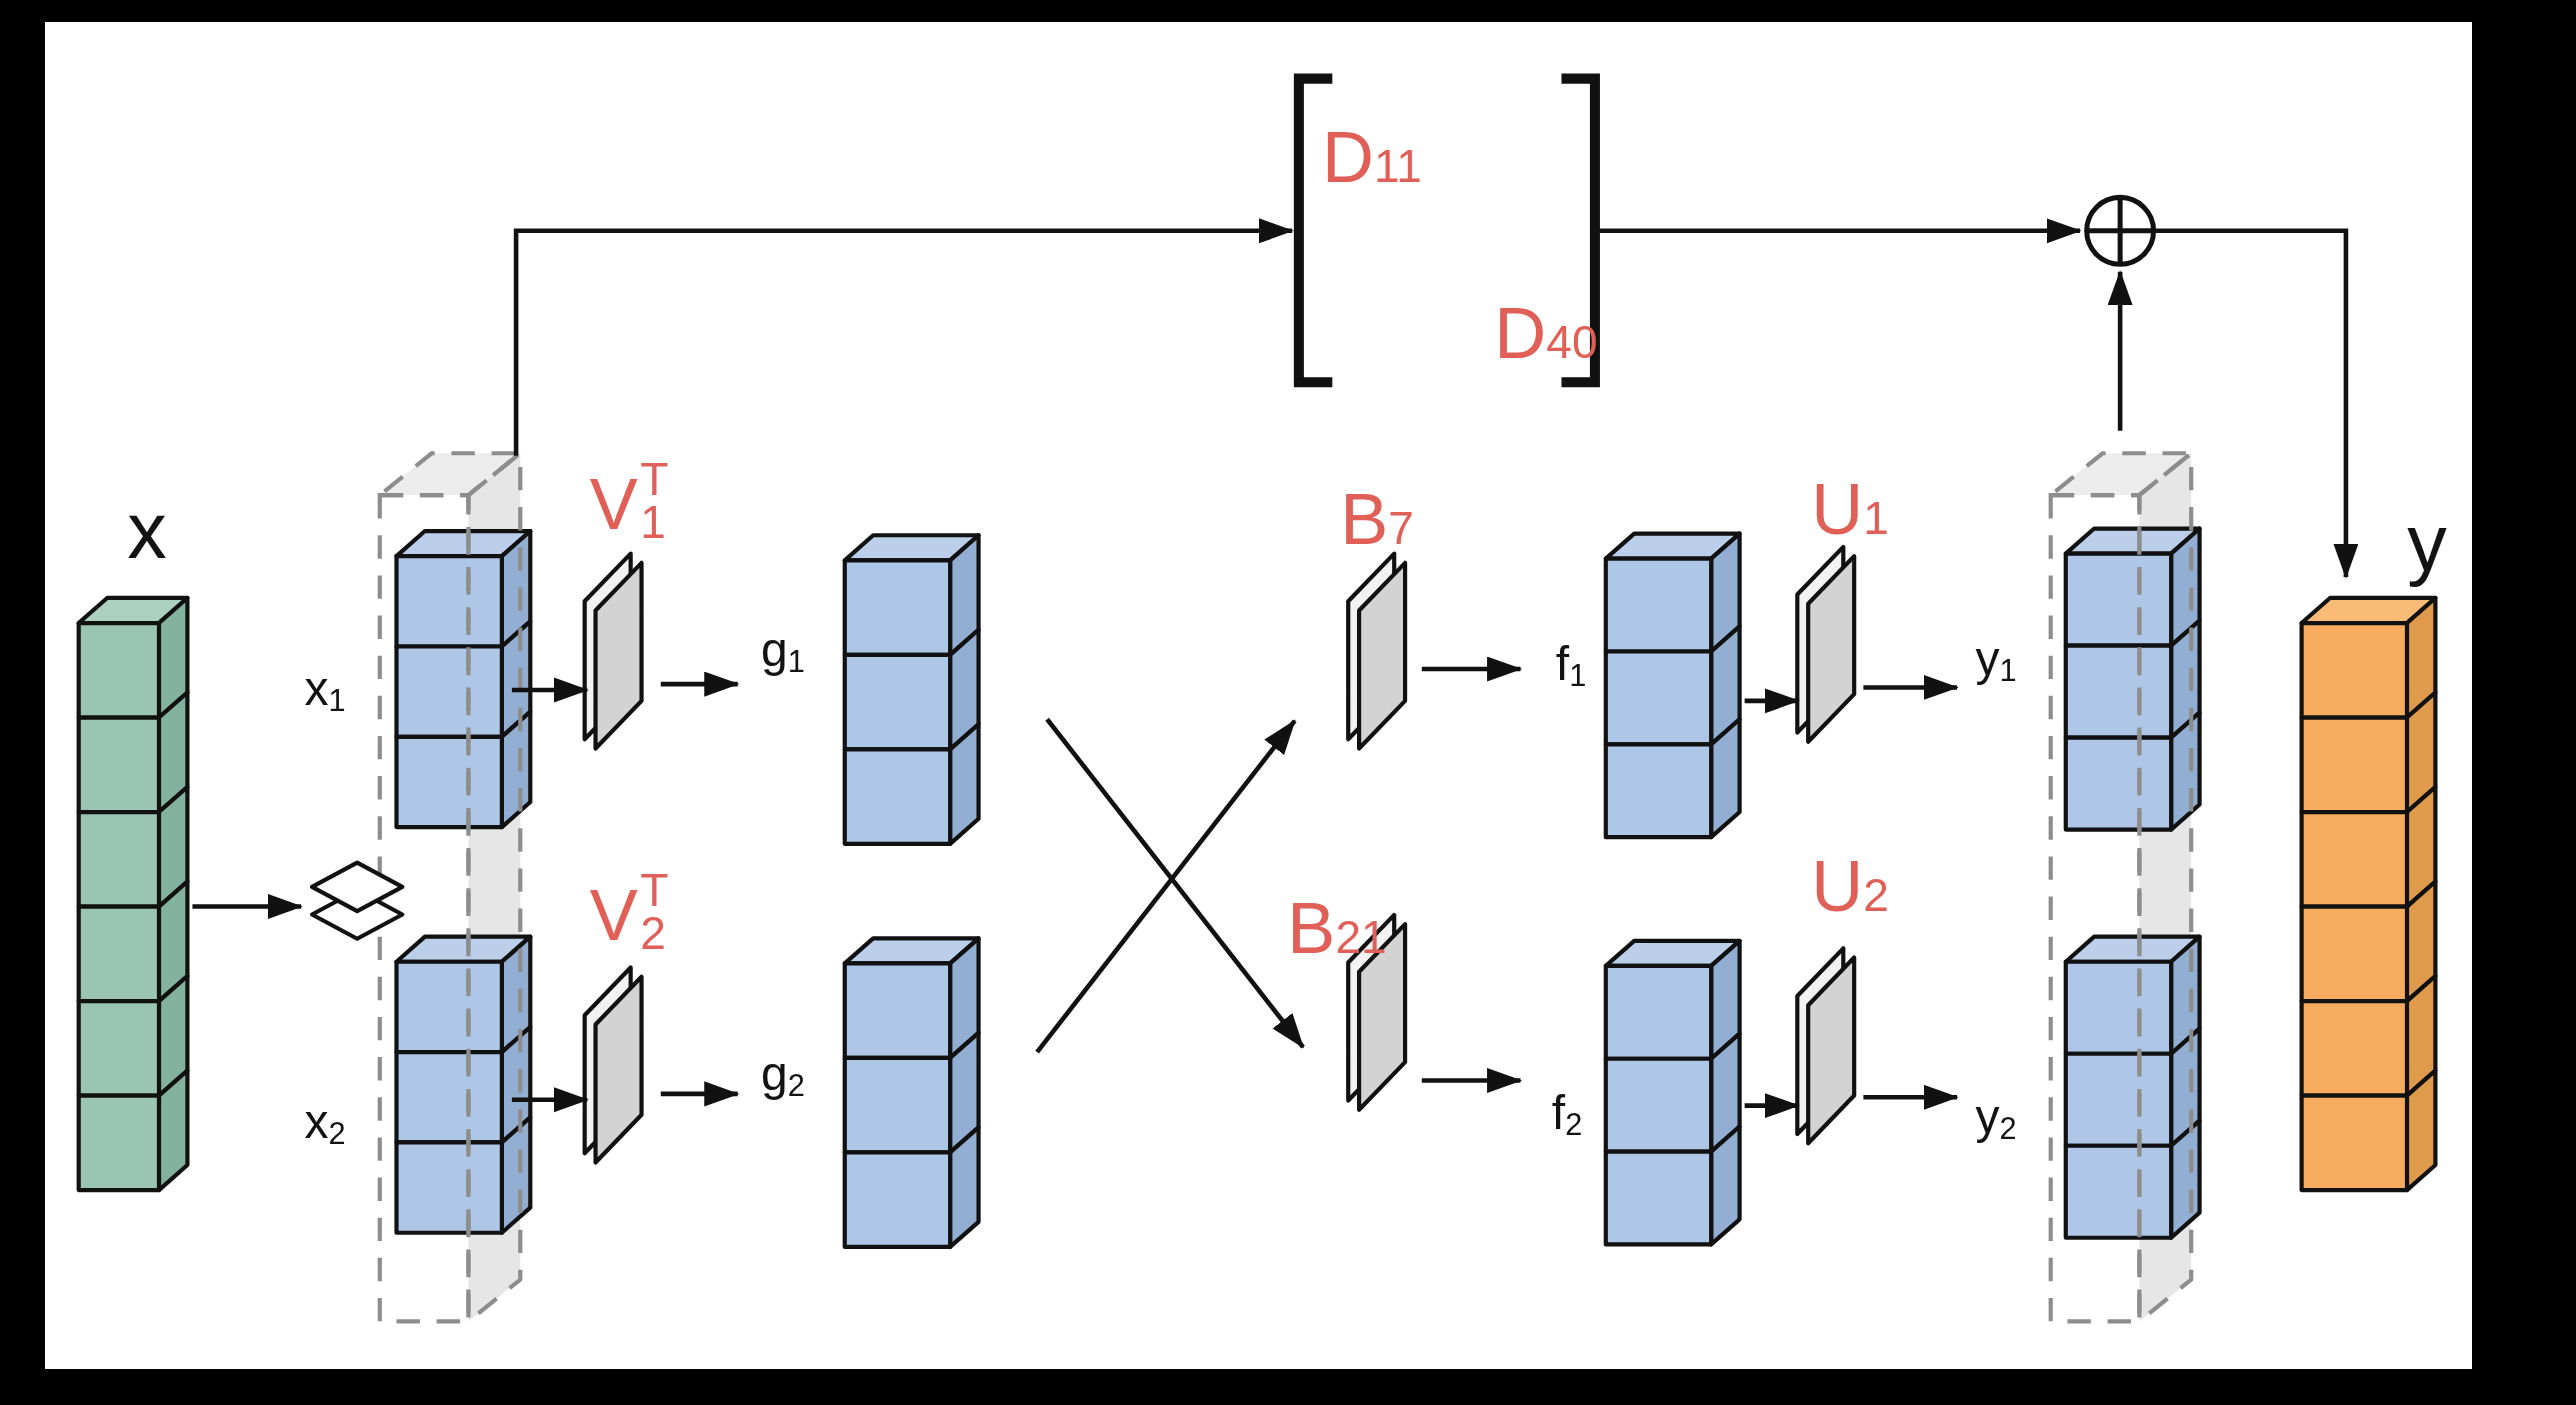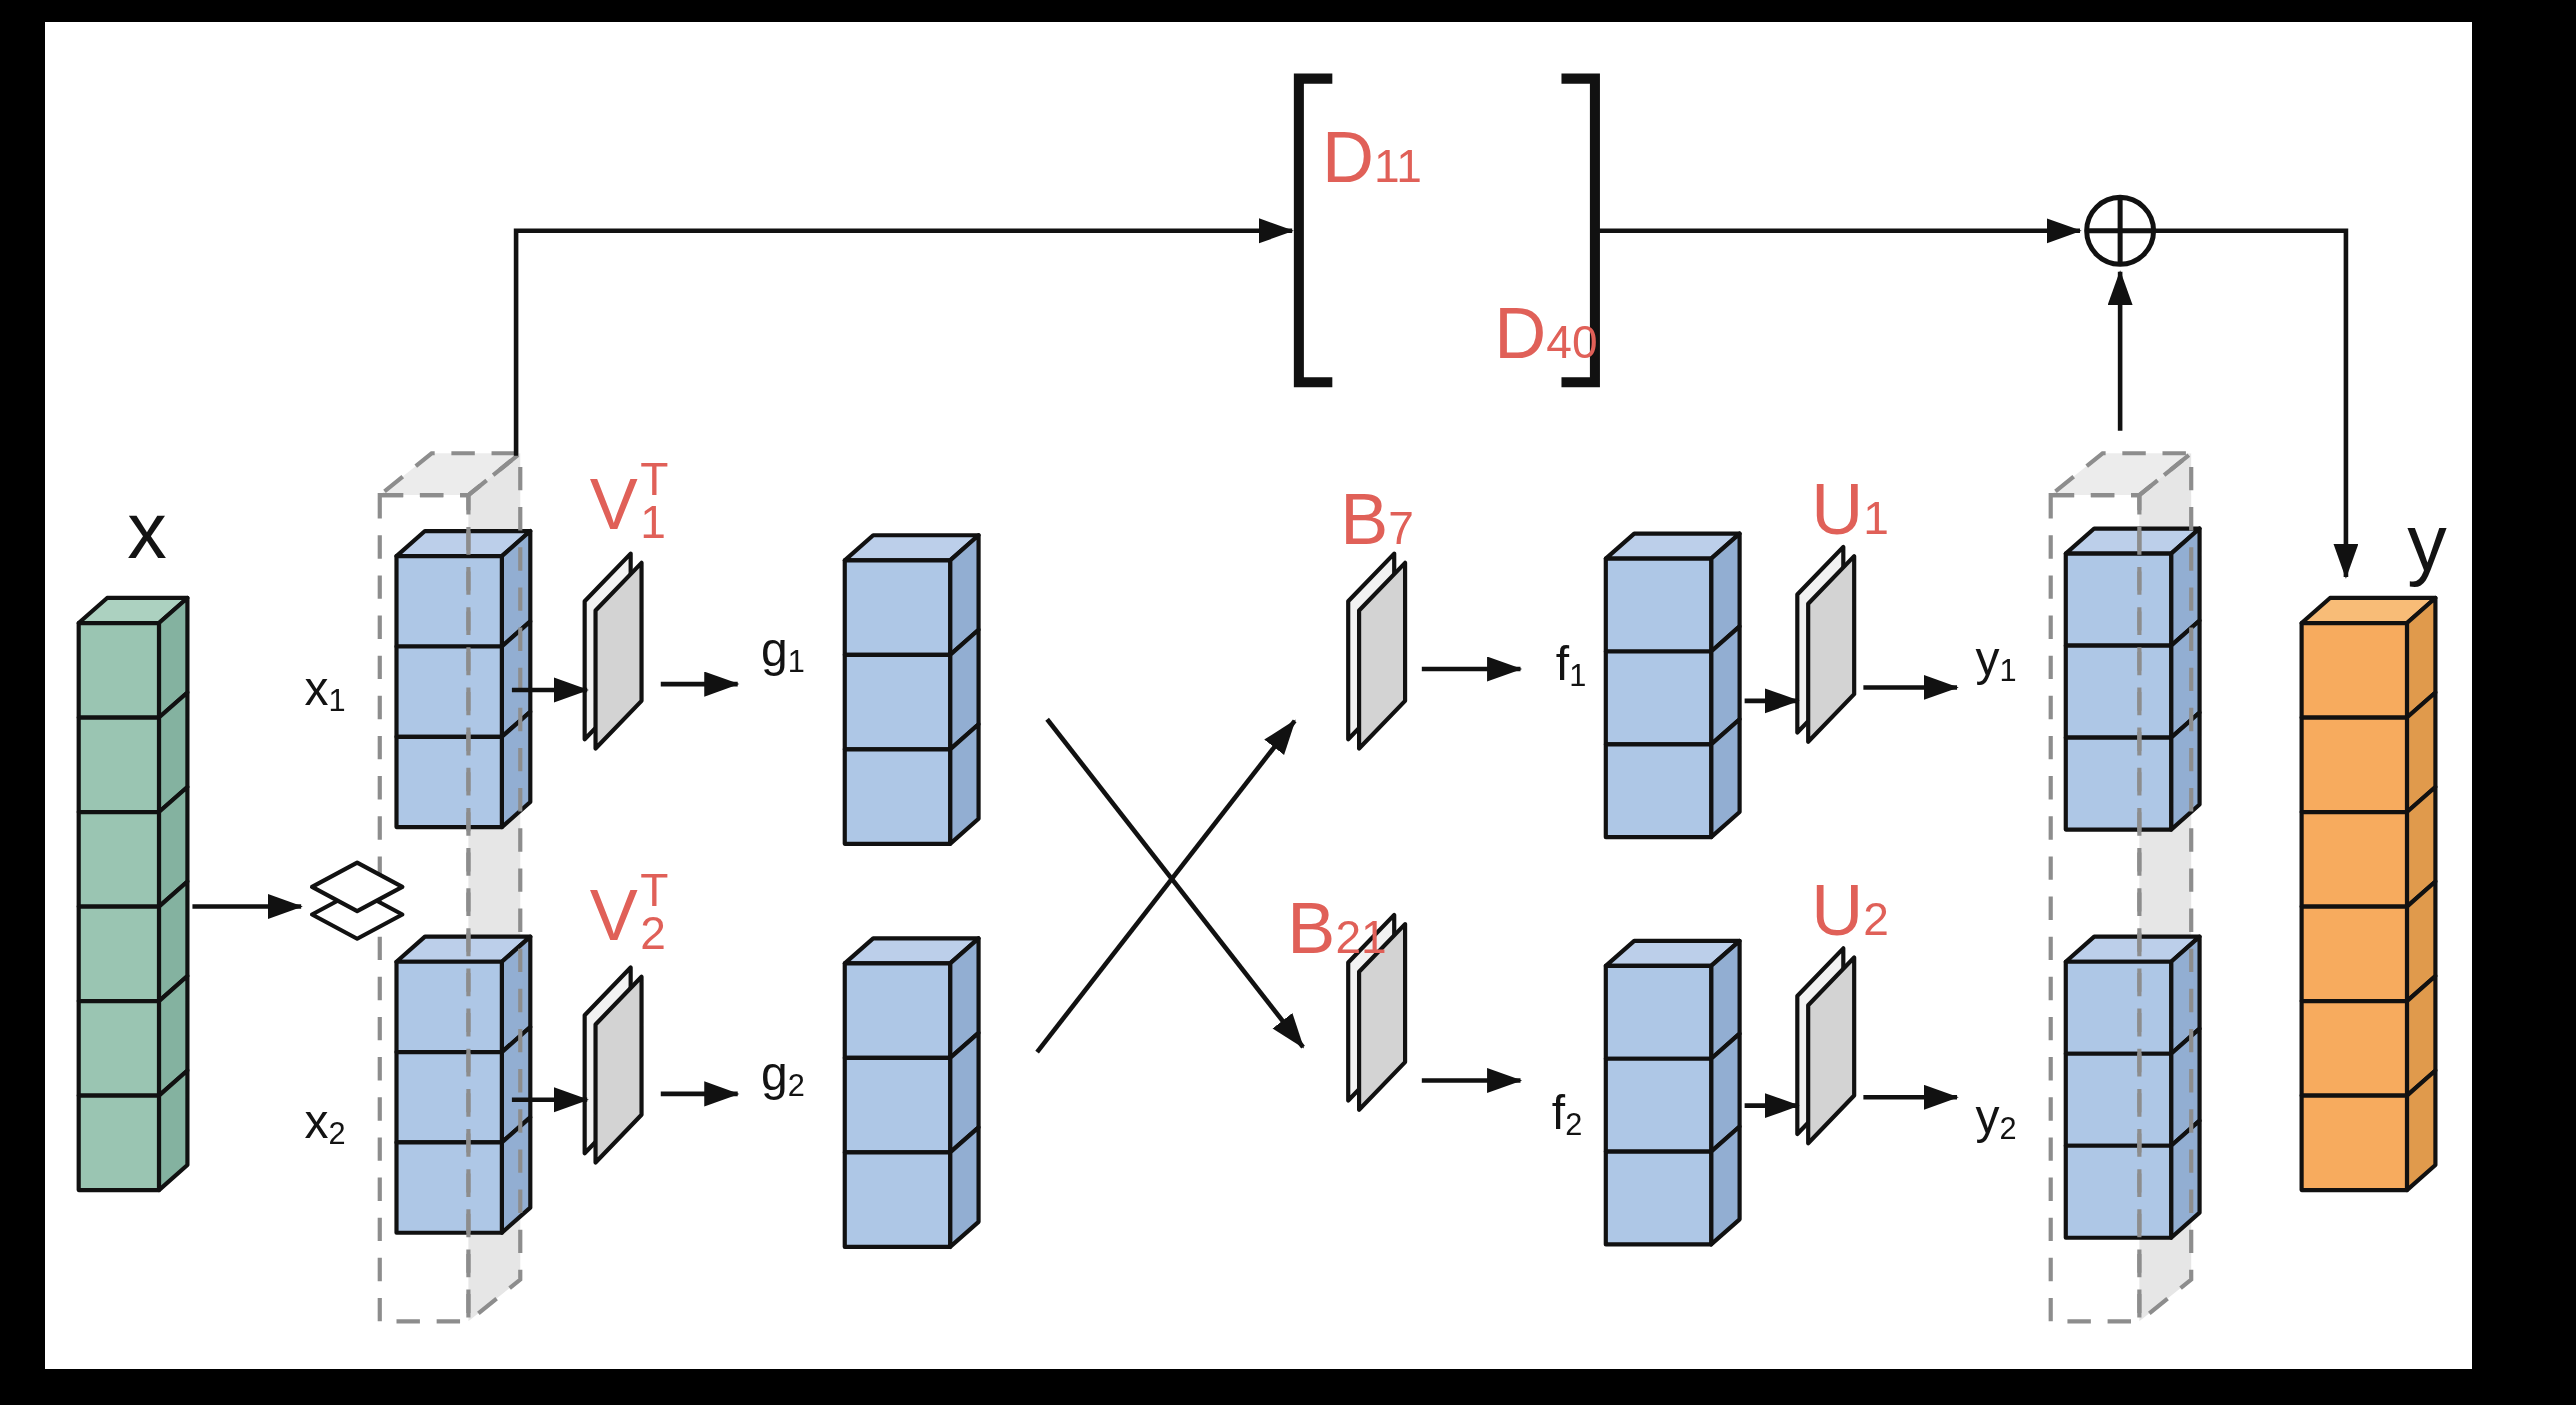"U2" div.lbl { top: 910px -> 886px }
